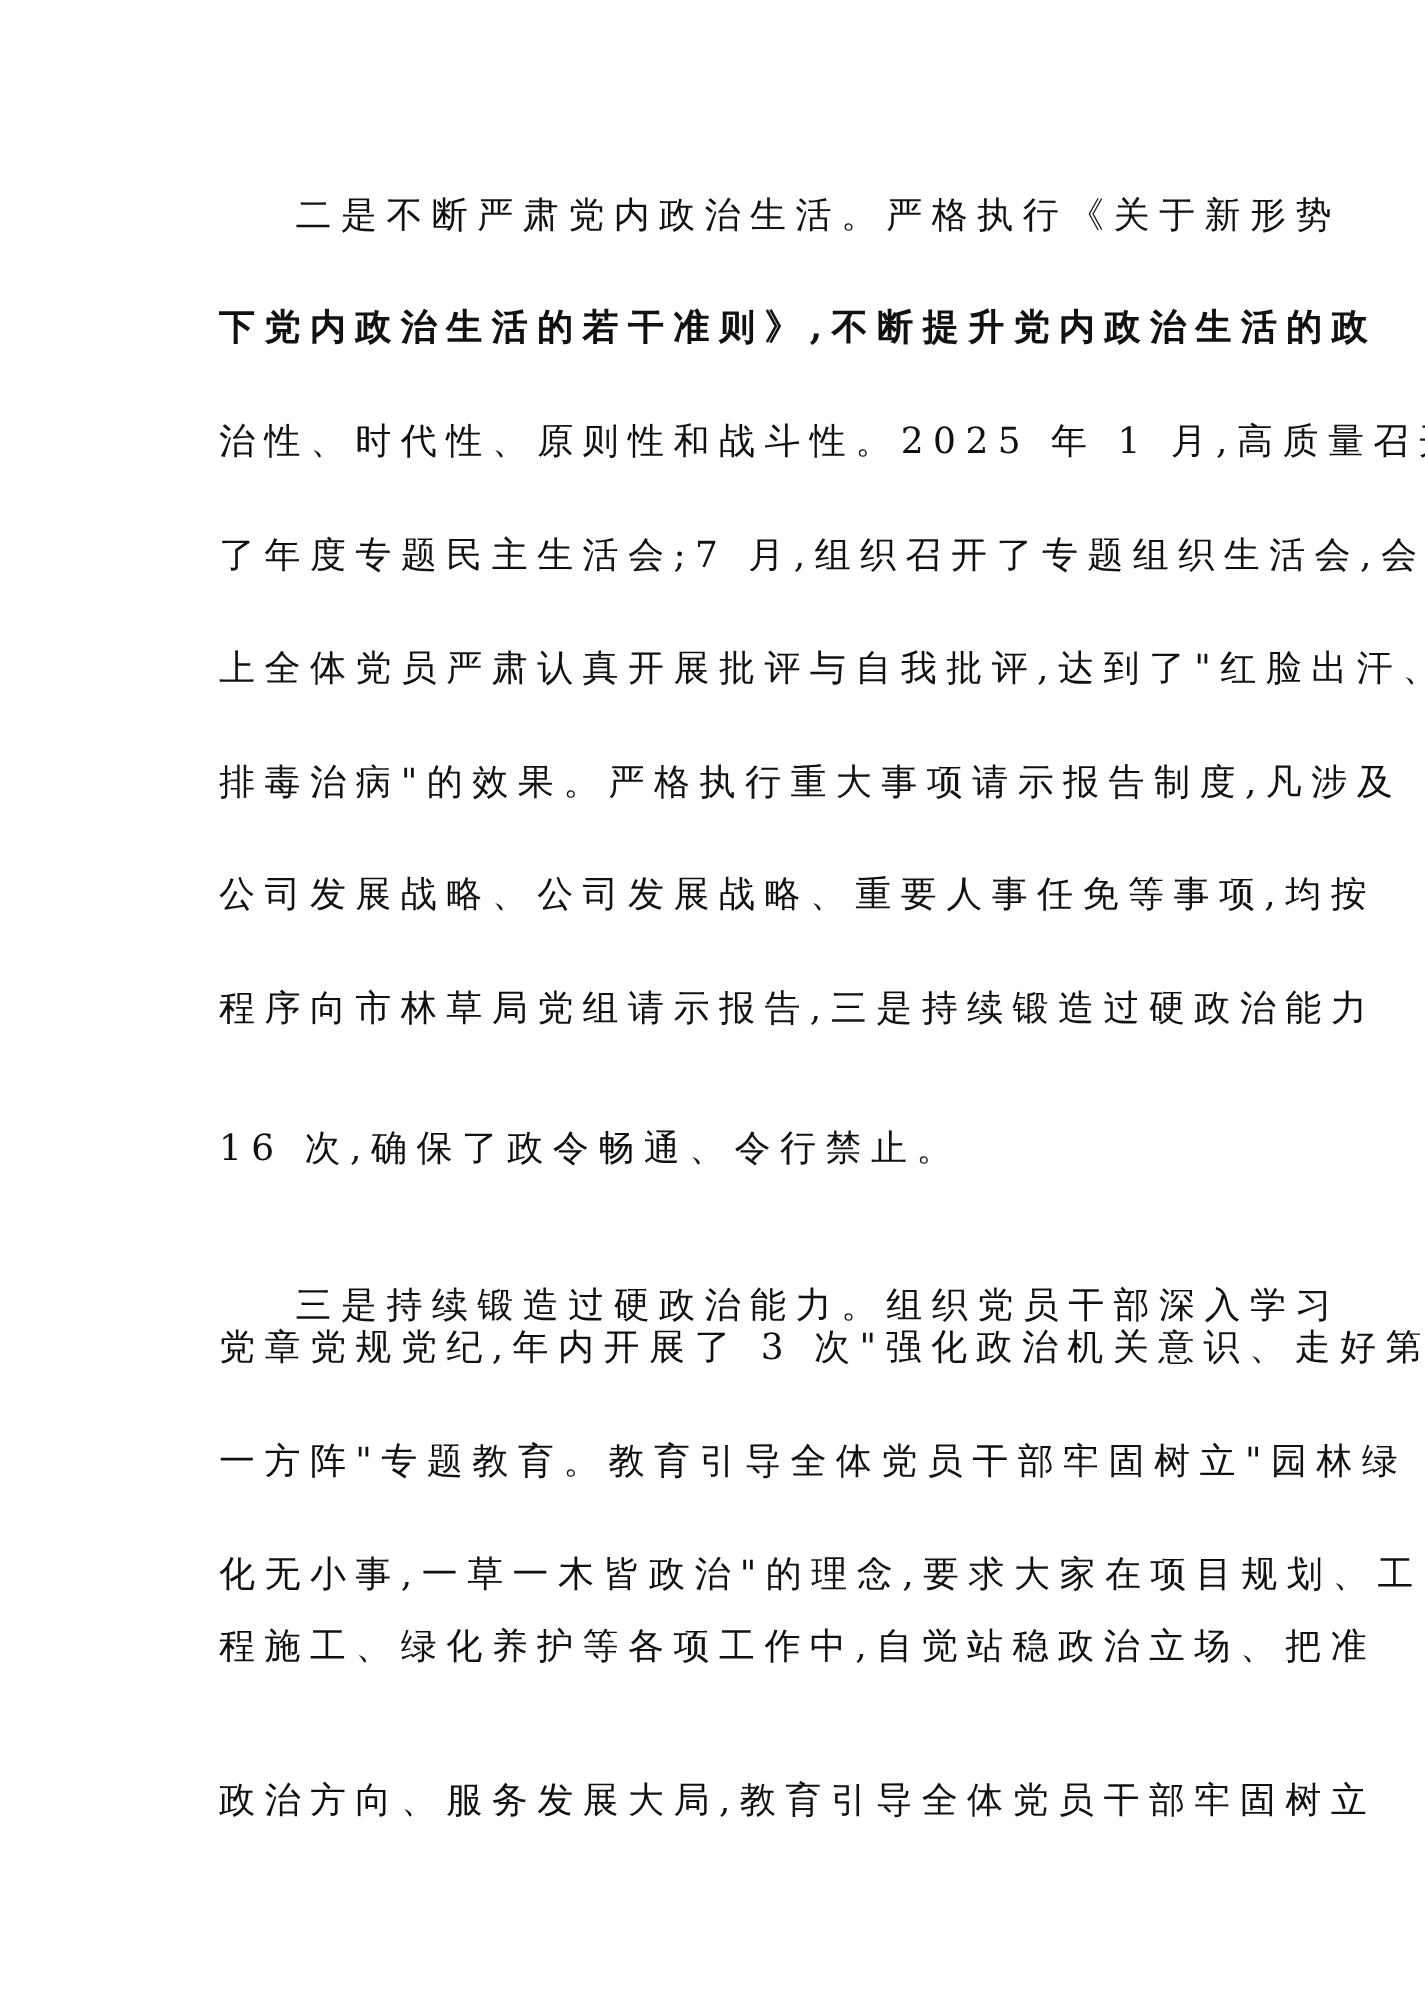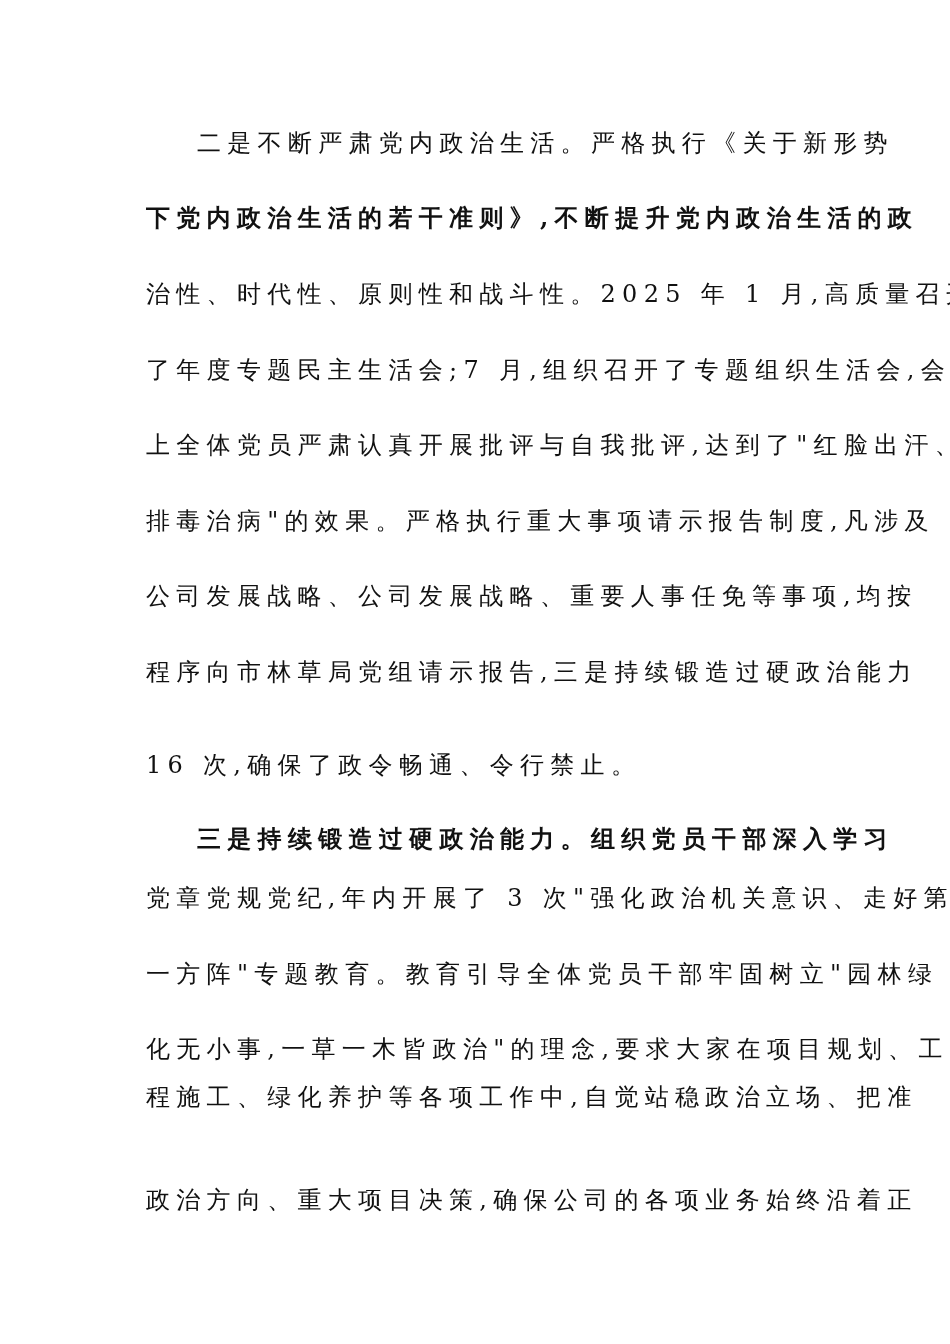"三是持续锻造过硬政治能力。组织党员干部深入学习" div.line { font-weight: bold -> none; top: 819px -> 850px }
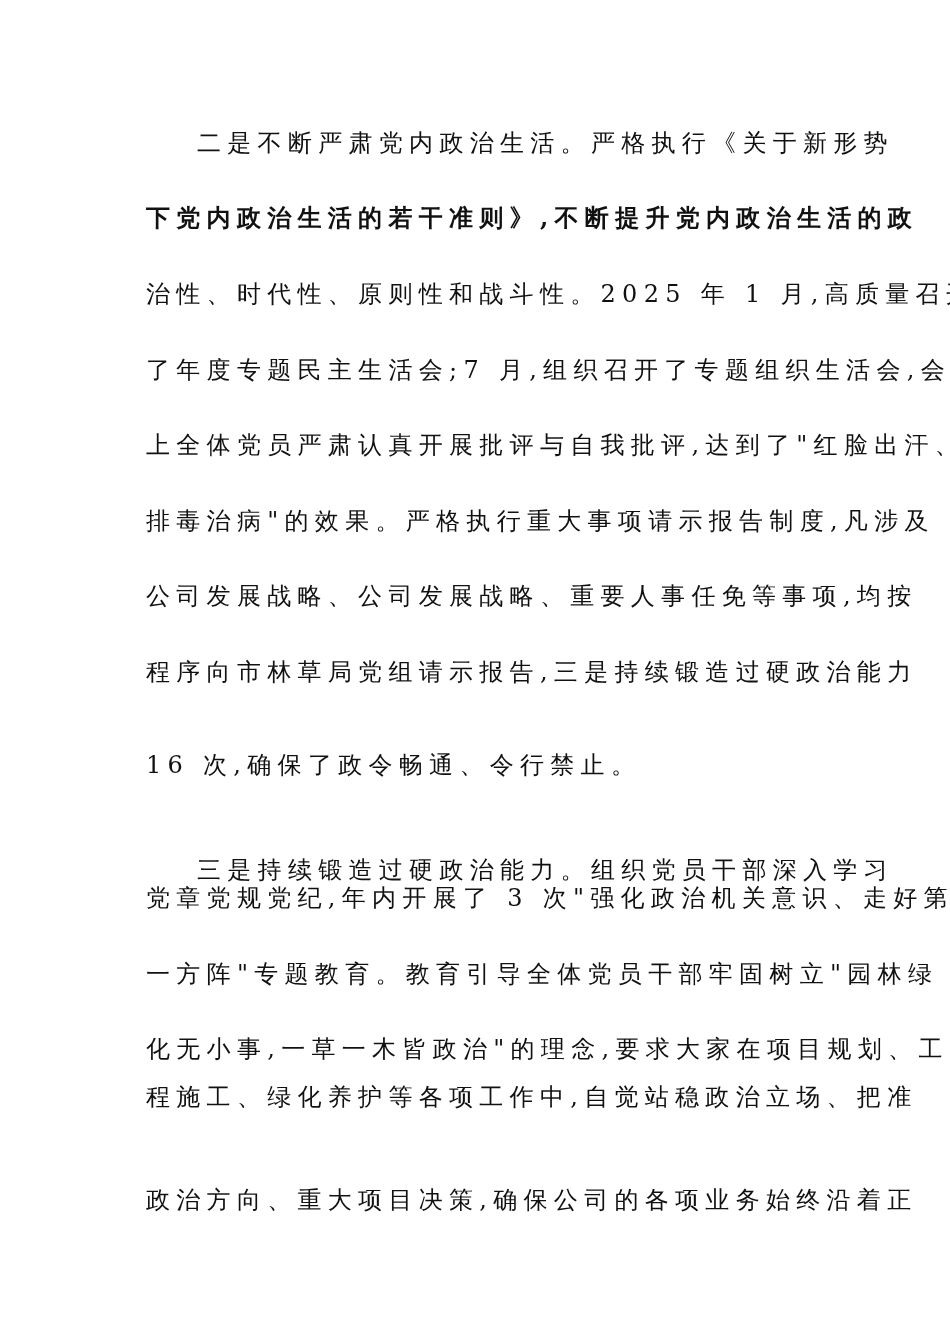"政治方向、重大项目决策,确保公司的各项业务始终沿着正" div.line { text: 重大项目决策,确保公司的各项业务始终沿着正 -> 服务发展大局,教育引导全体党员干部牢固树立 }
